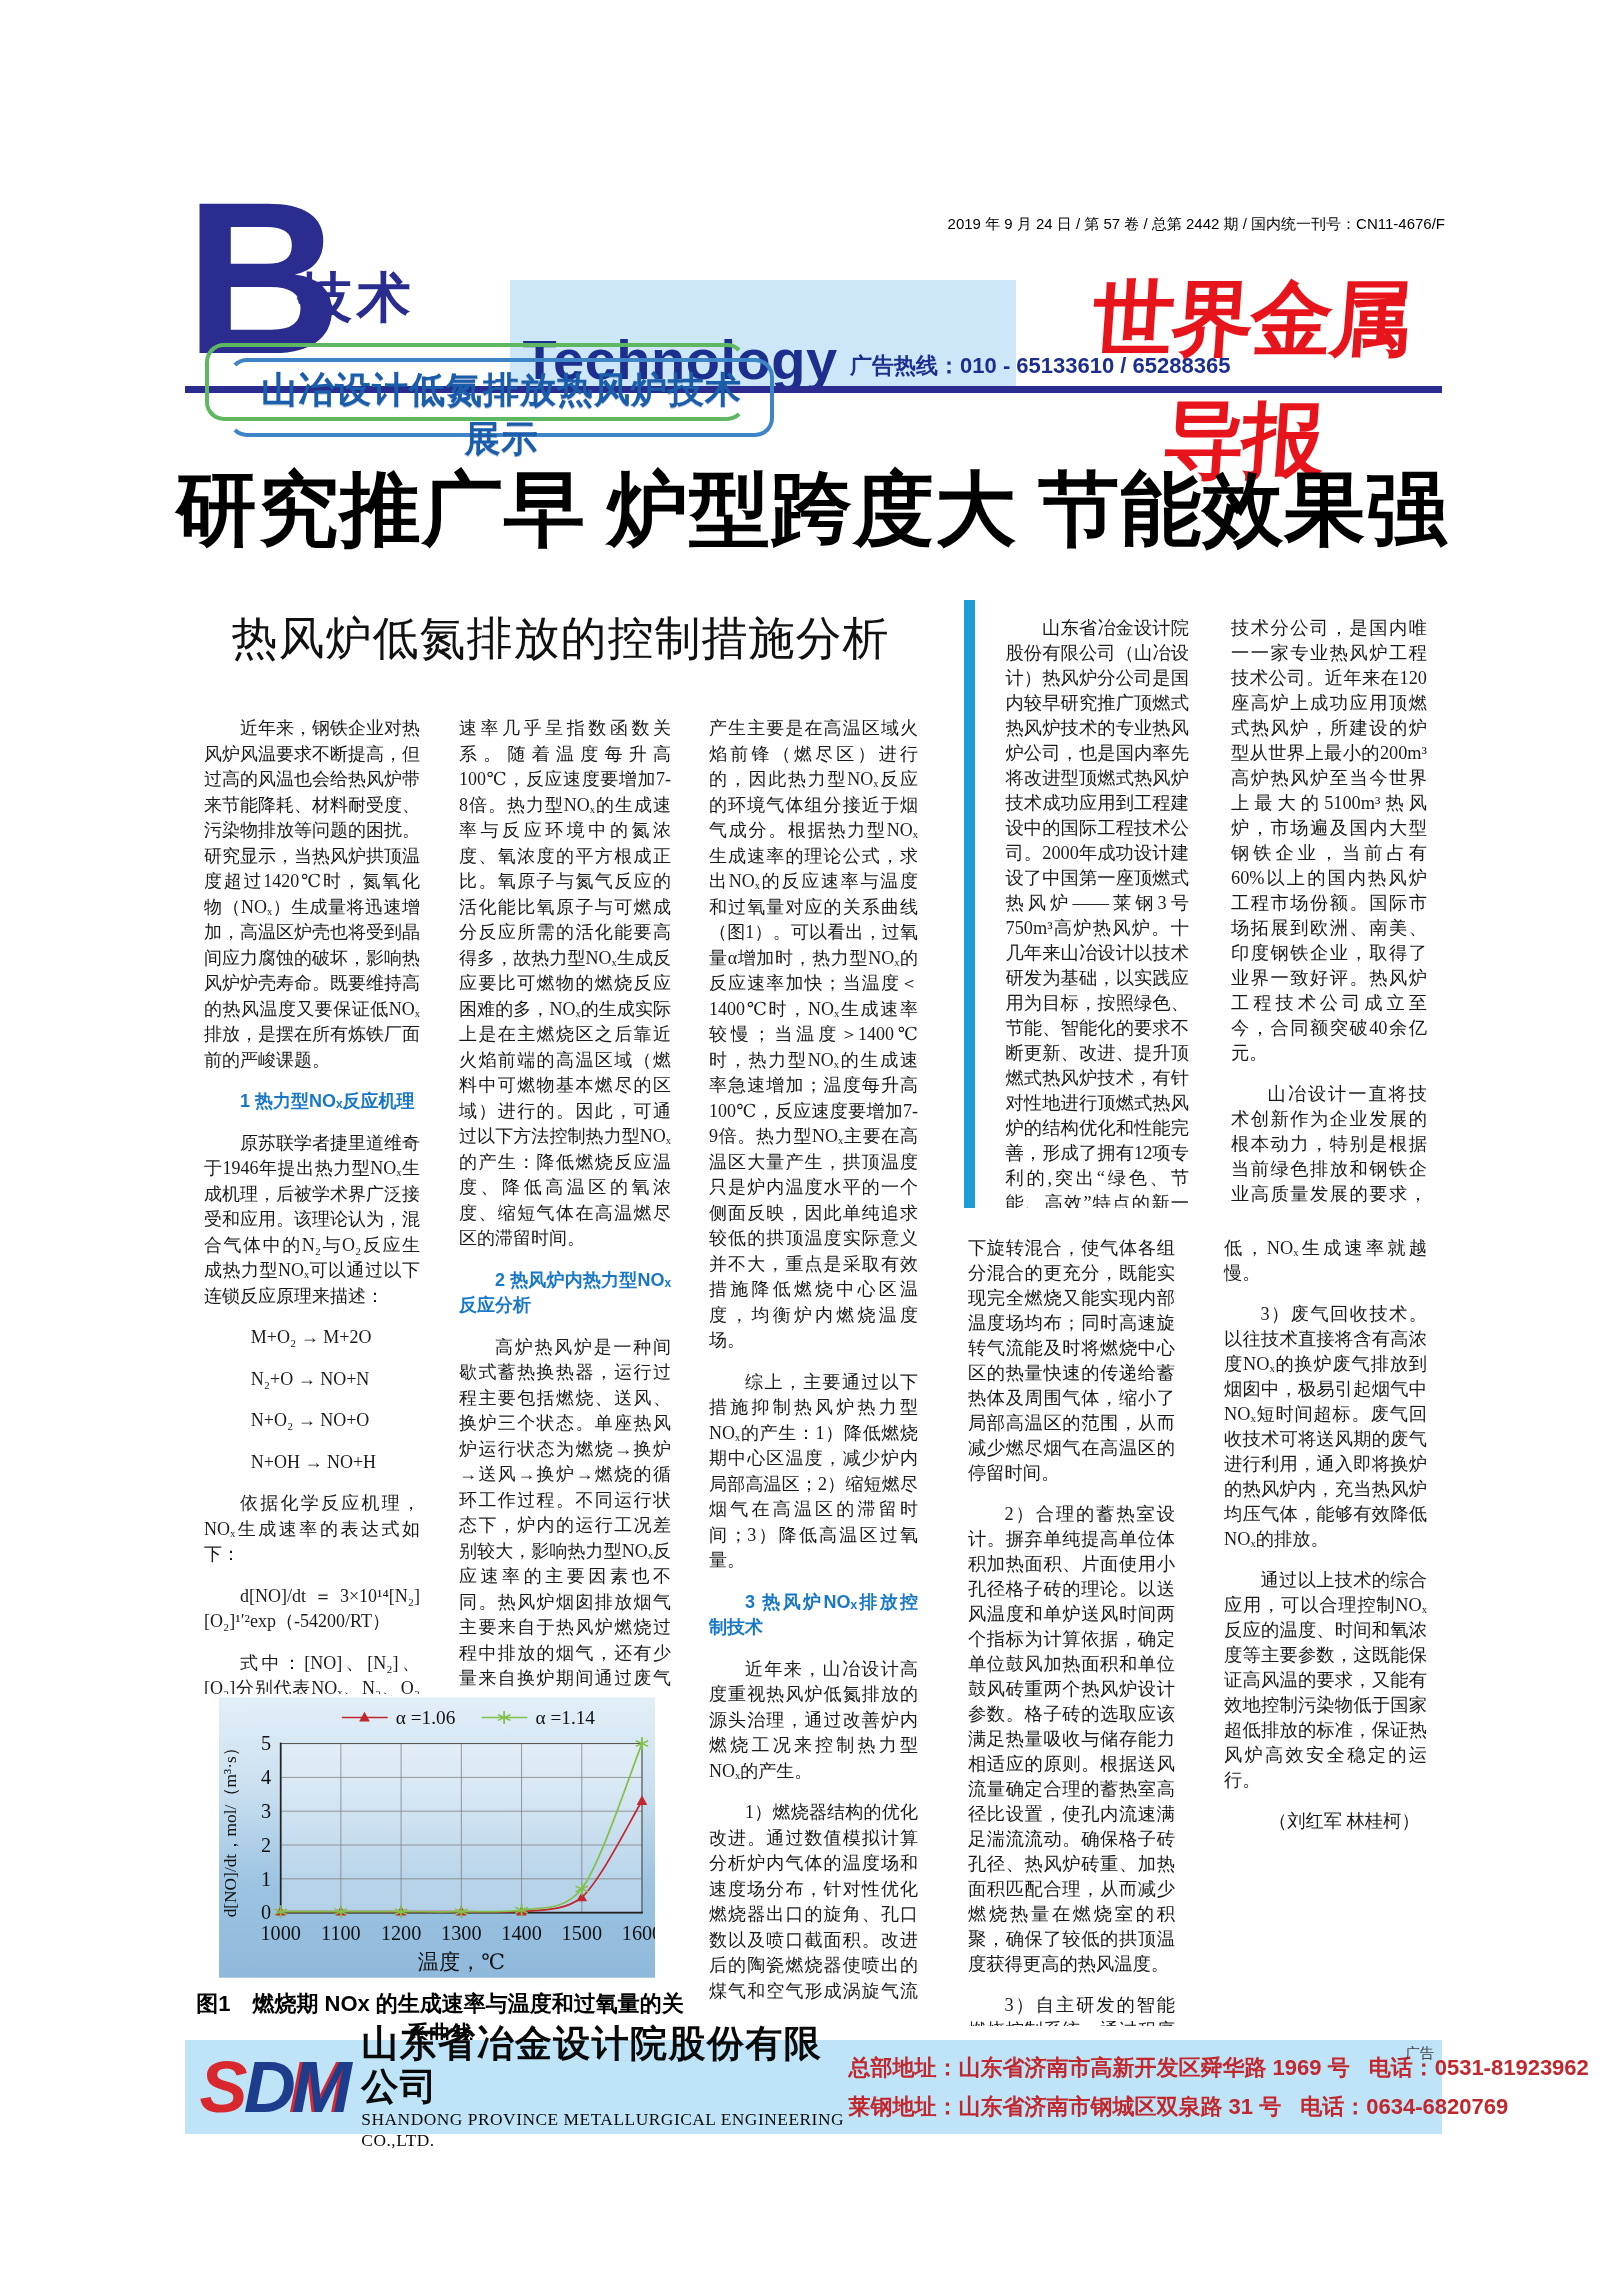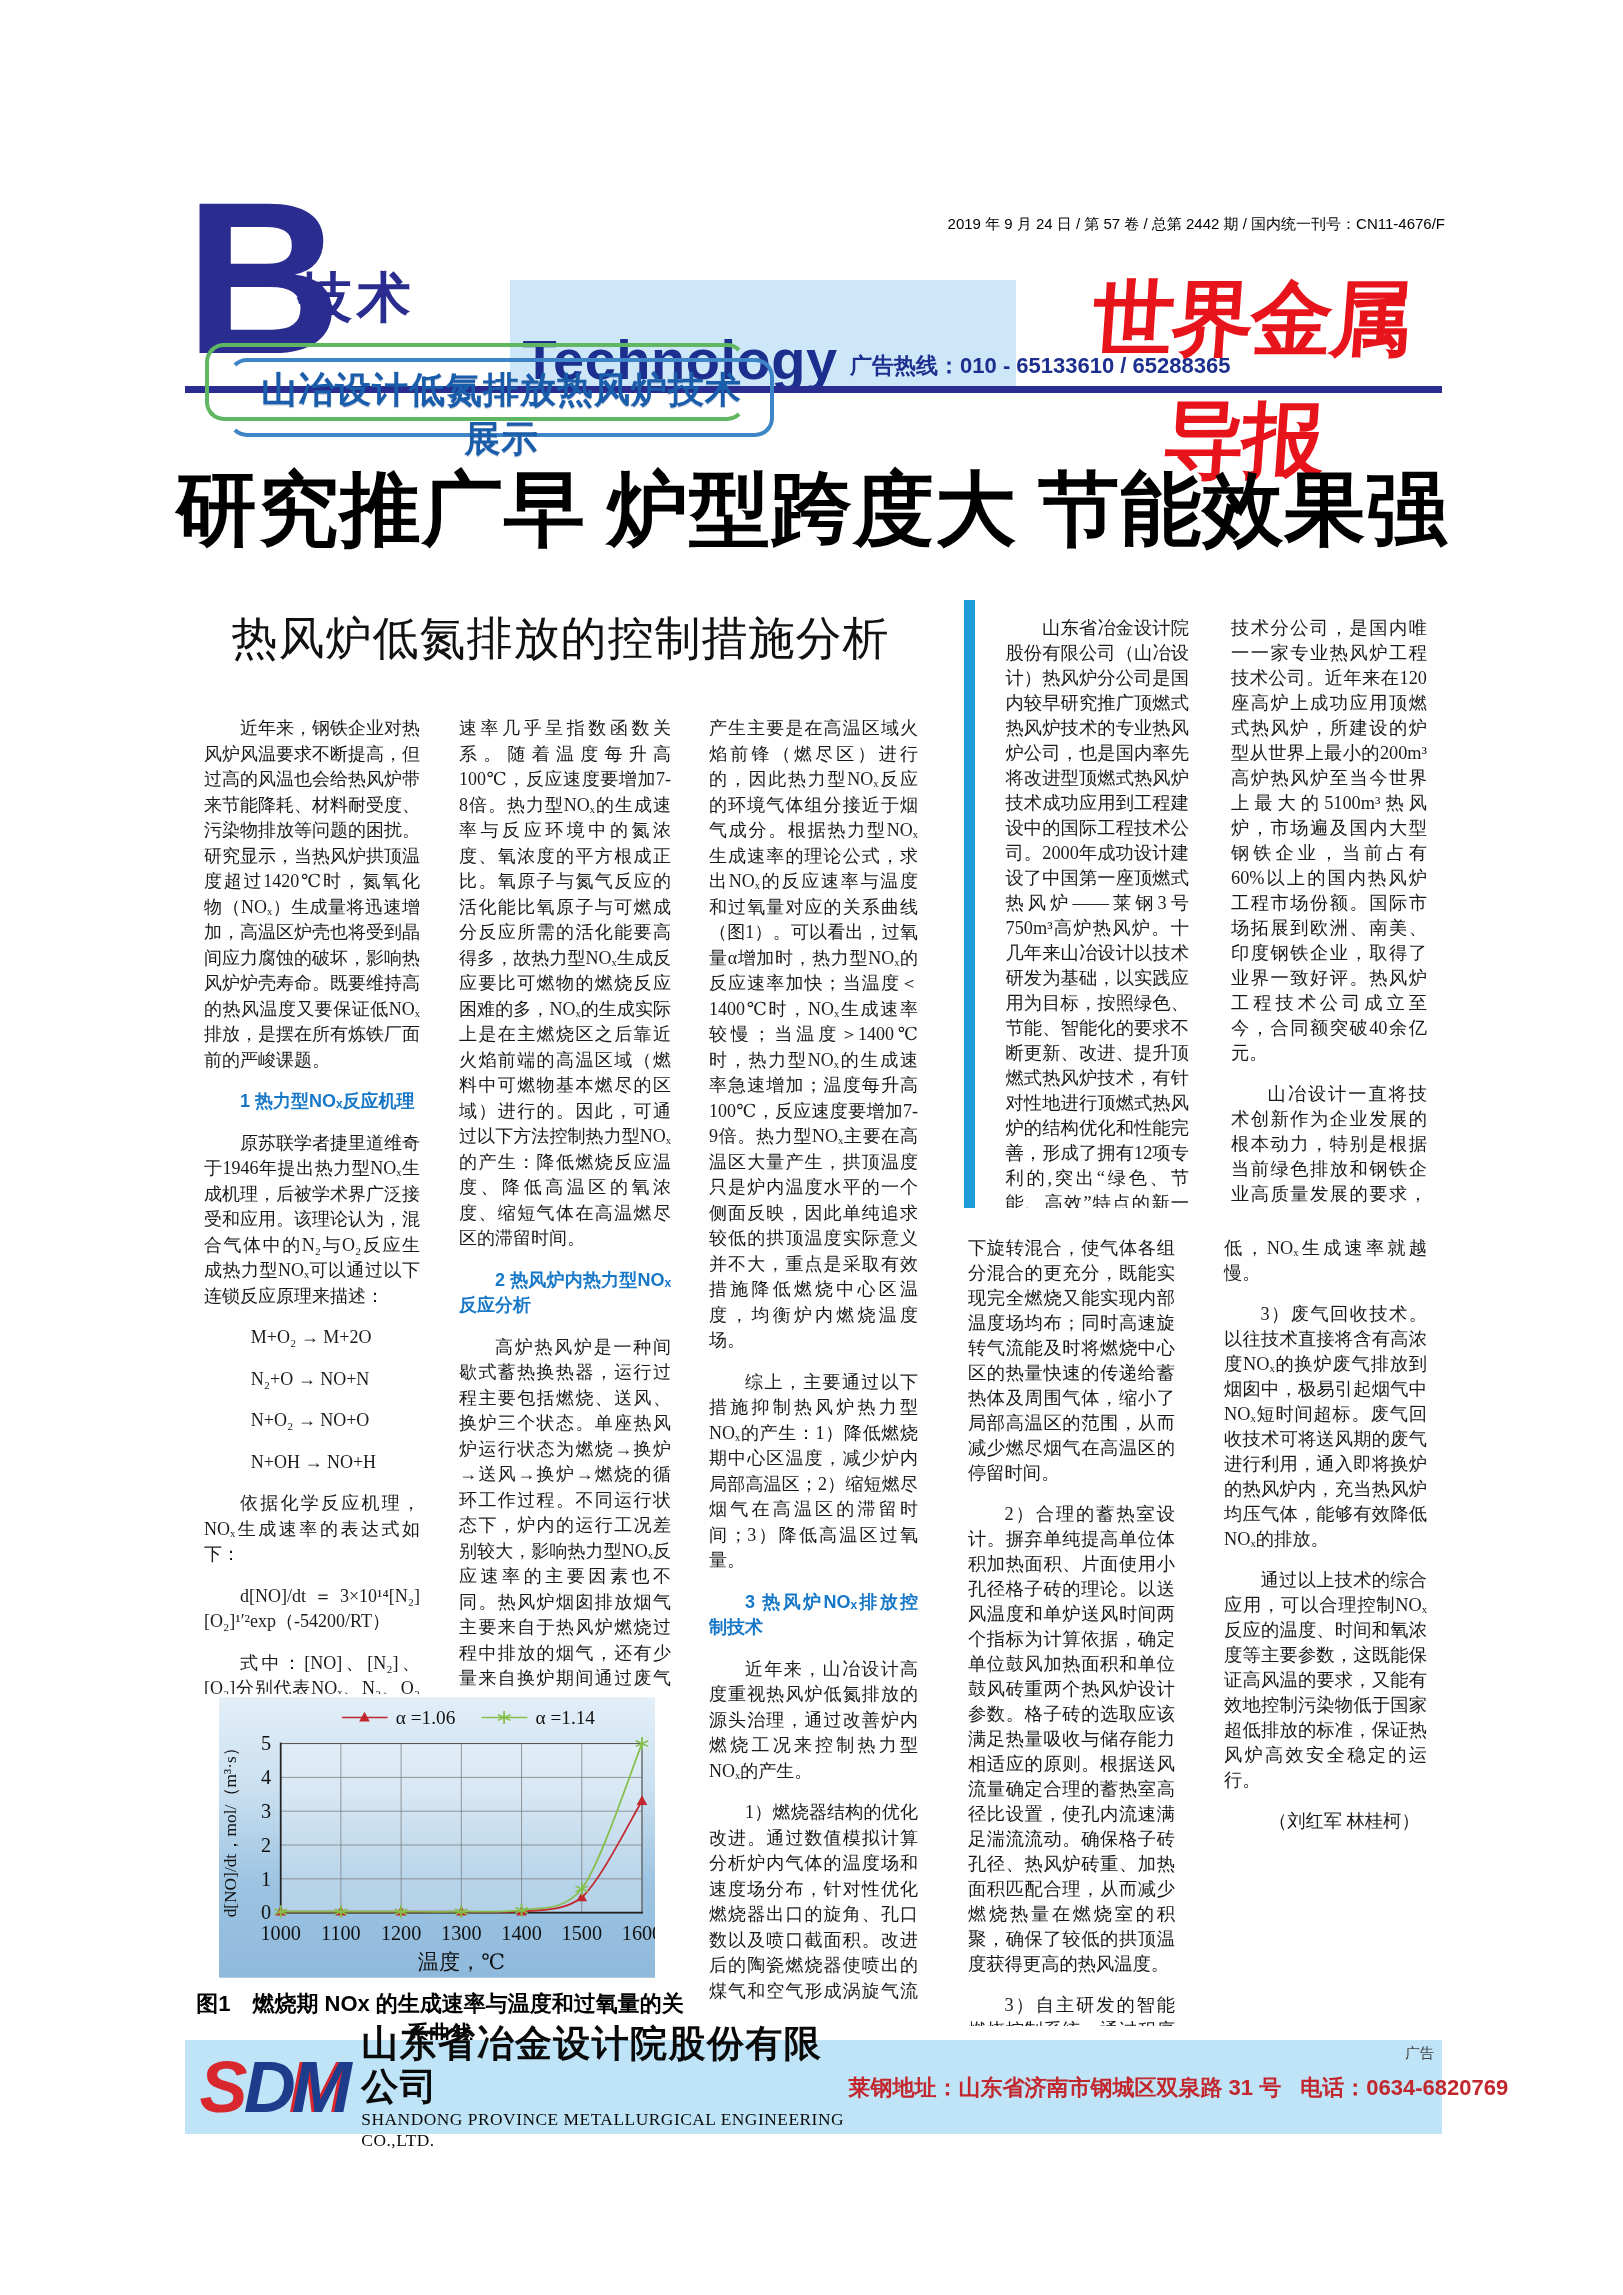"总部地址：山东省济南市高新开发区舜华路 1969 号" div.contact-row { html: none -> <div> <span>总部地址：山东省济南市高新开发区舜华路 1969 号</span> <span>电话：0531-81923962</span> </div> }
